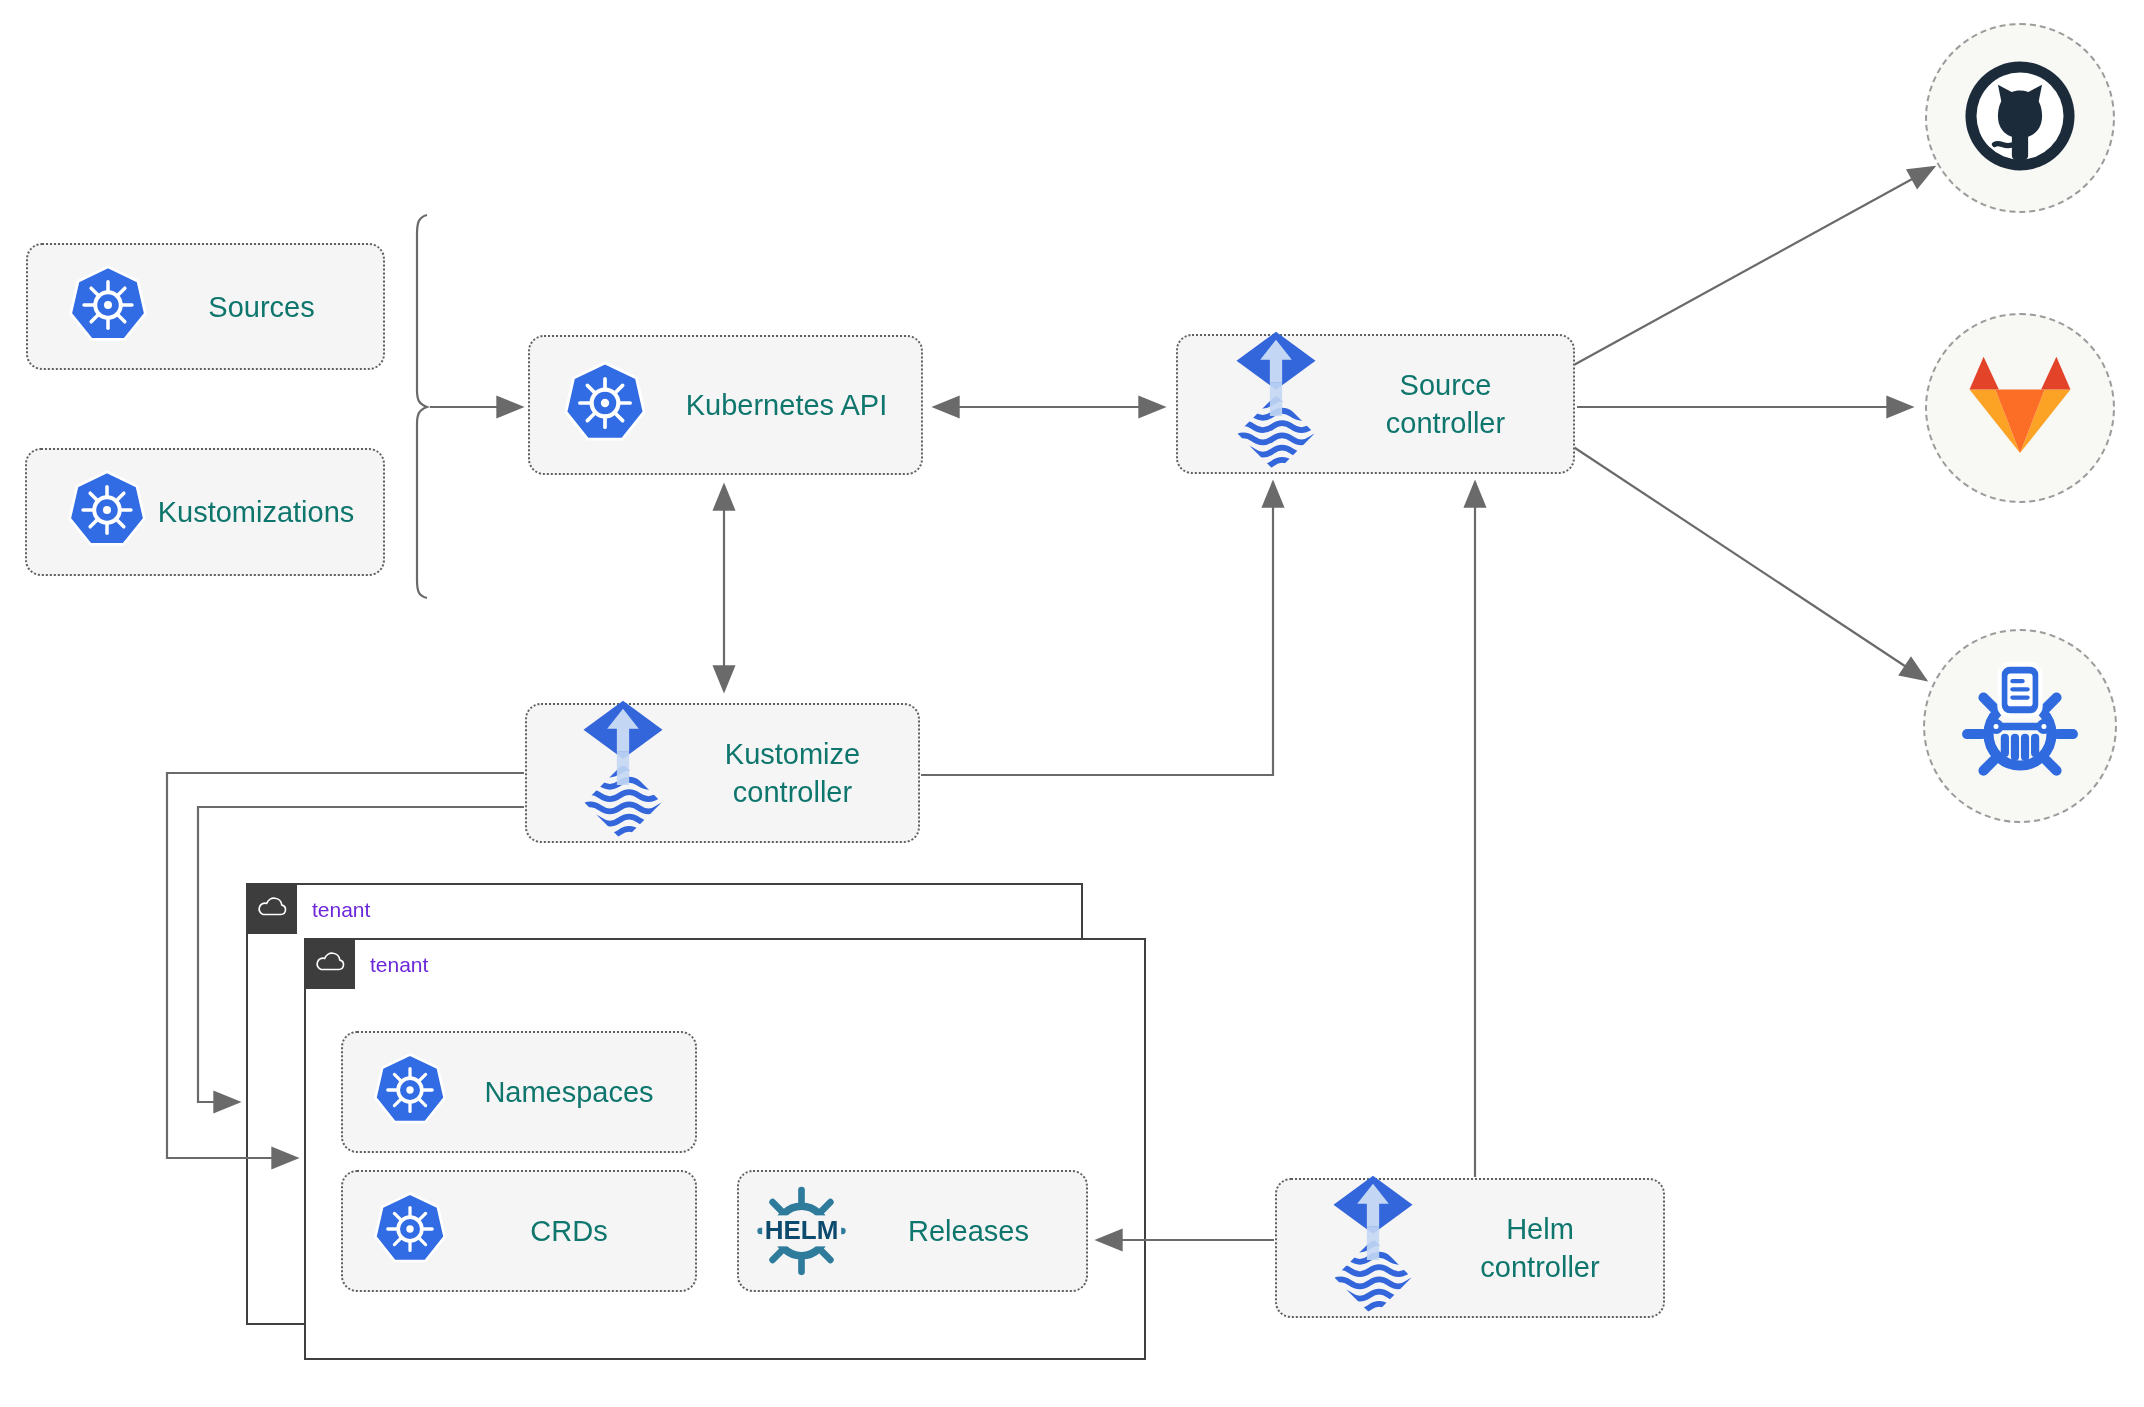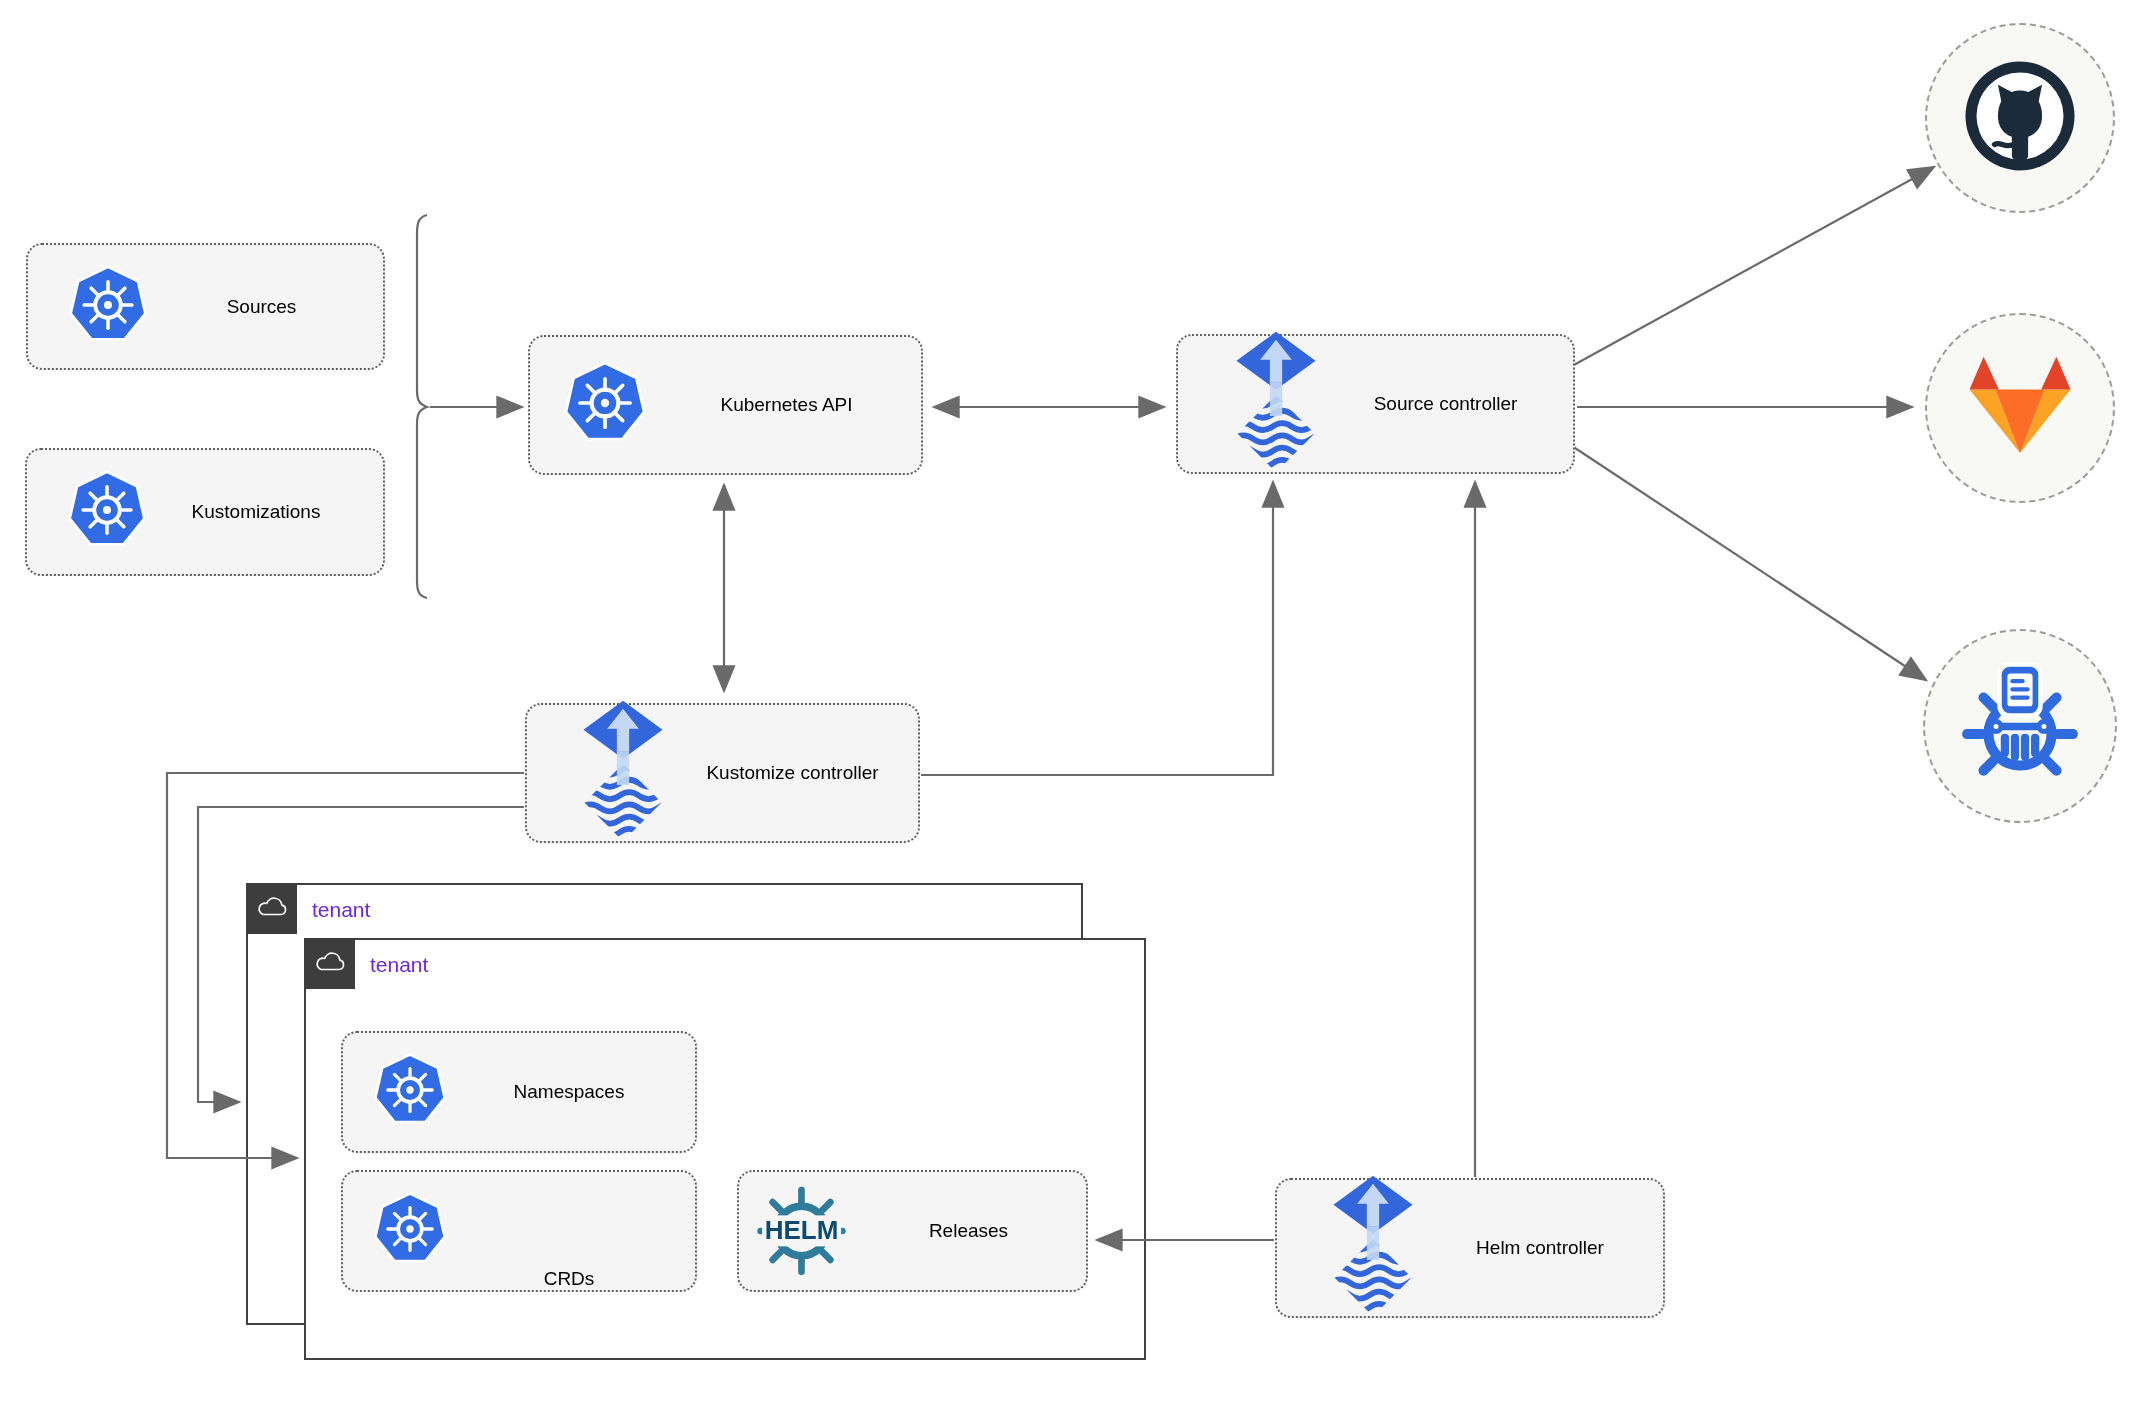"Sources" .node .label { color: #000000 -> #0f766e; font-size: 19px -> 29px }
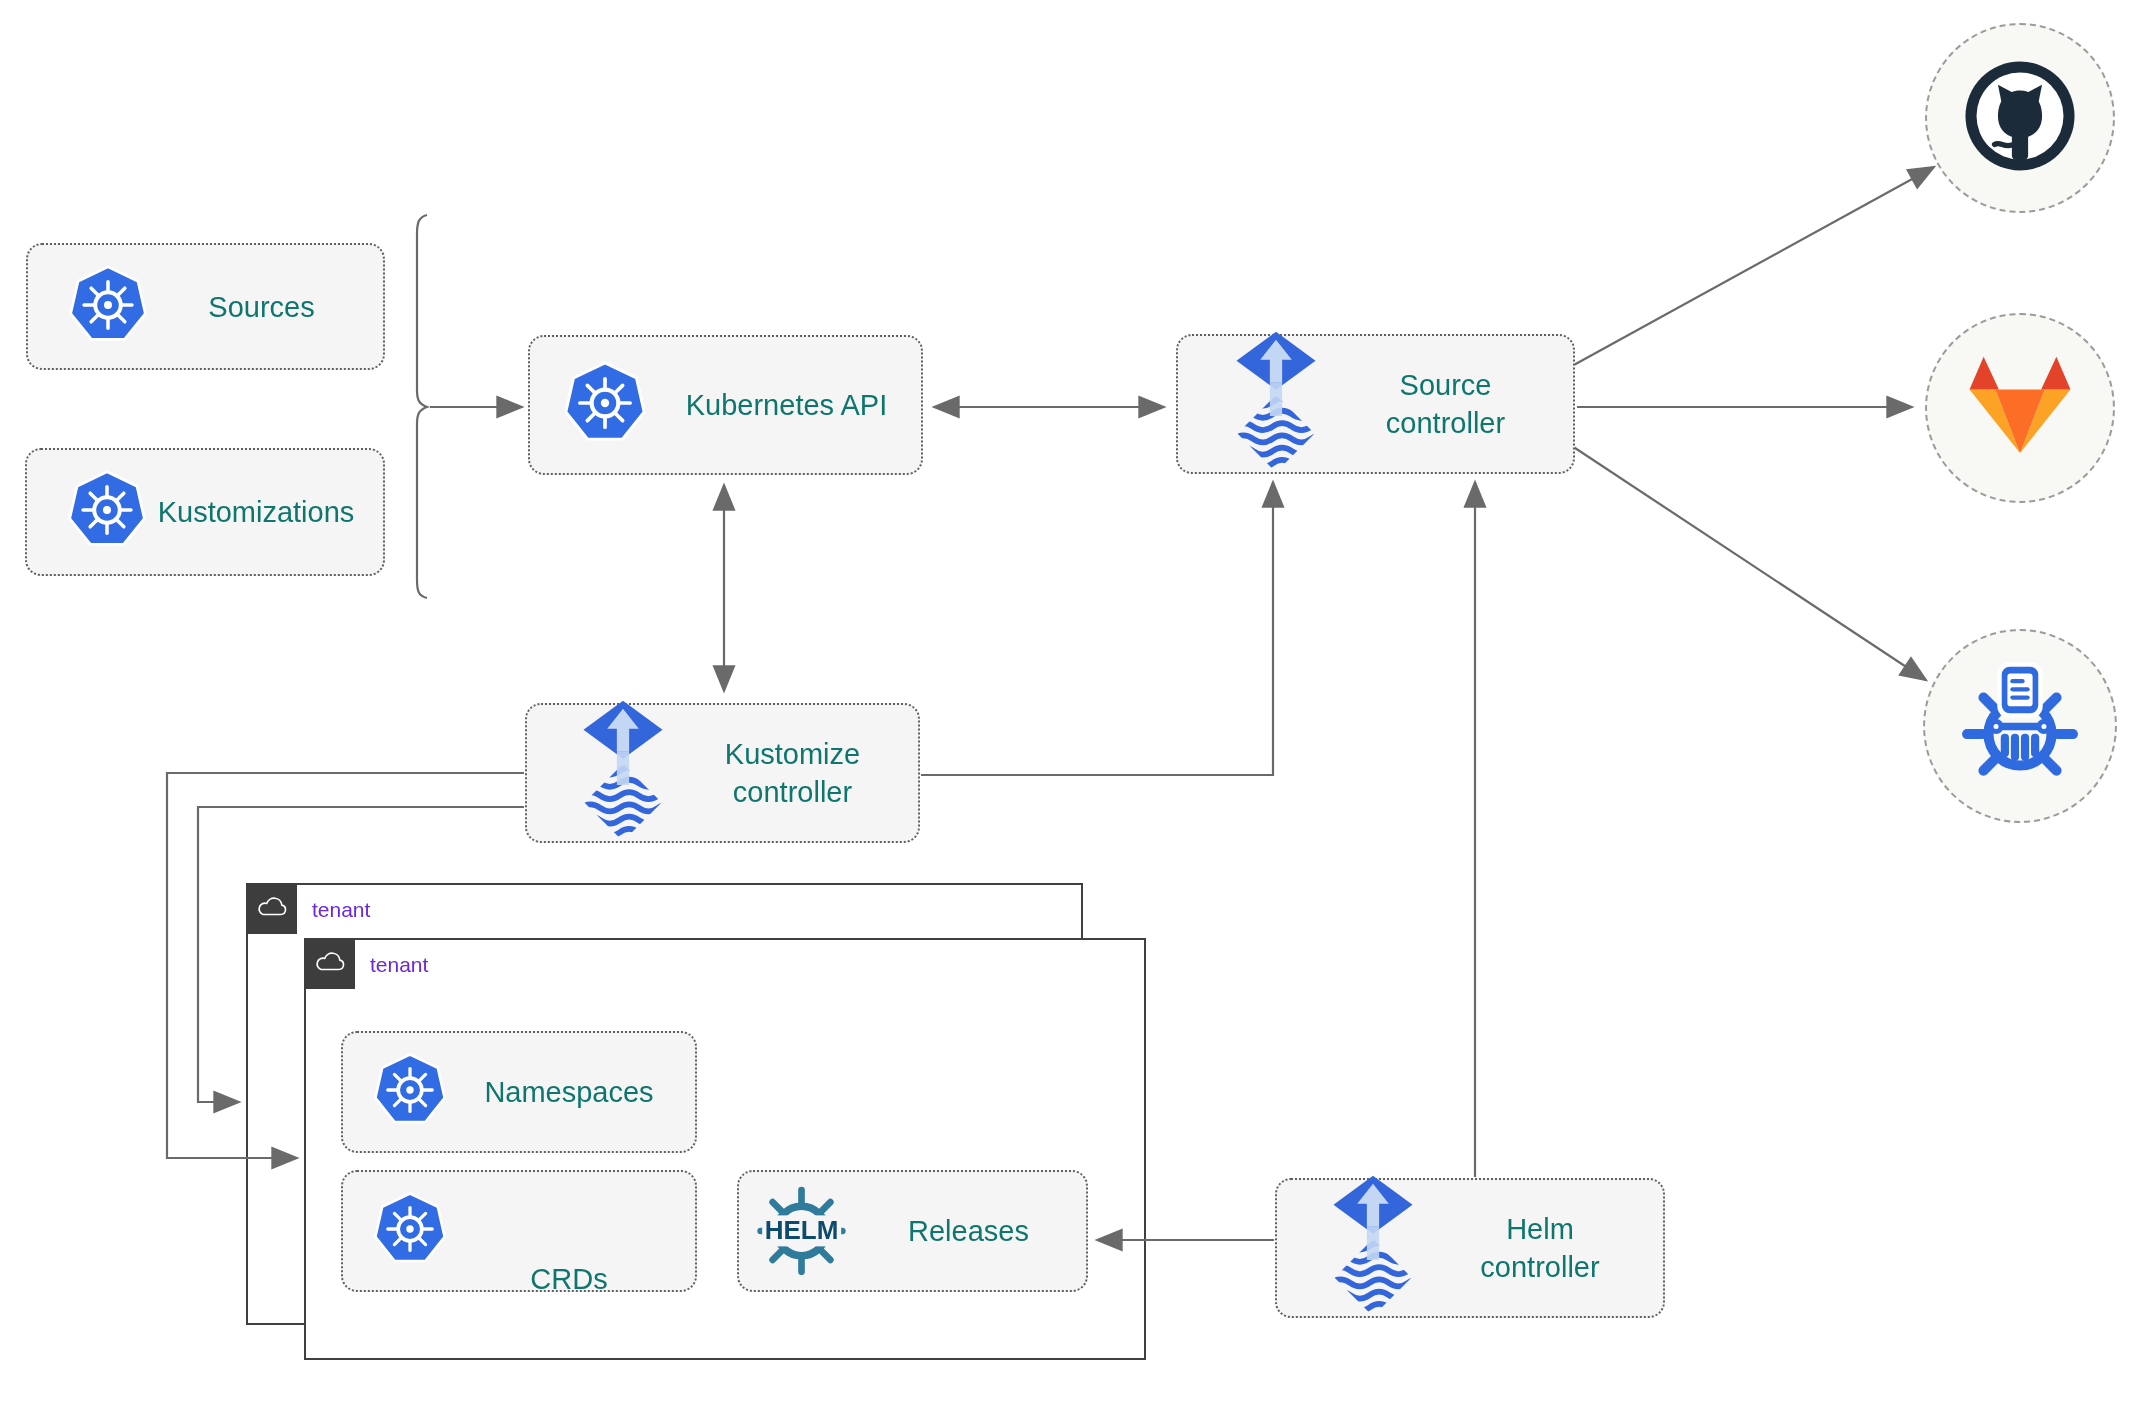"CRDs" span.label { margin-top: 48px -> none }
